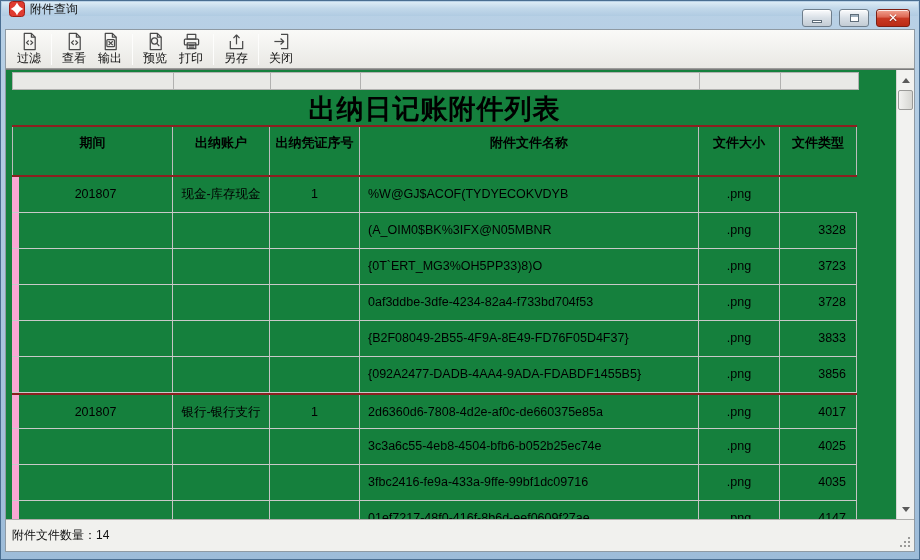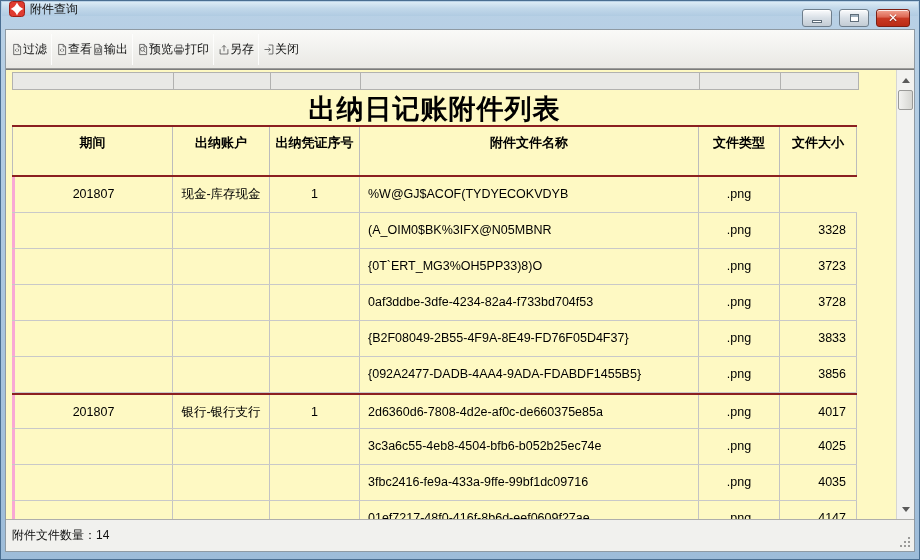"过滤" .tool-btn { flex-direction: row -> column }
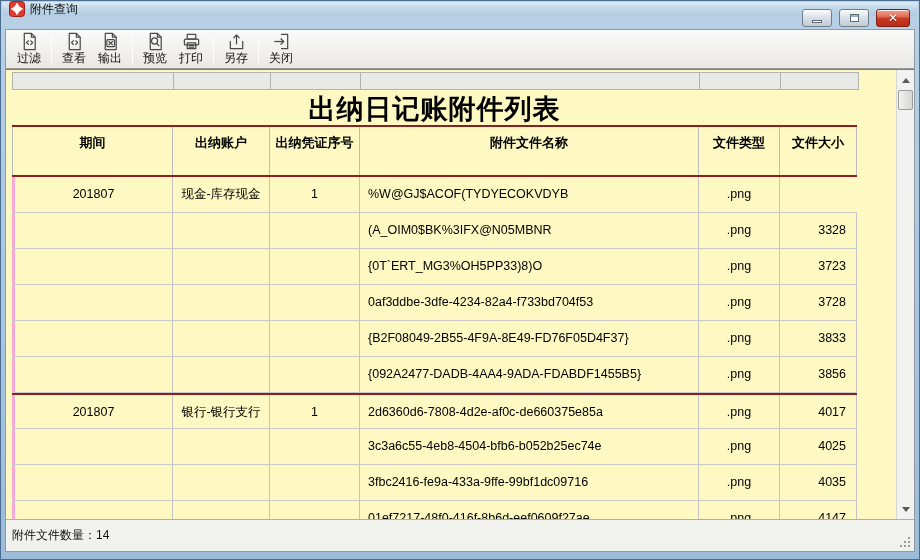"出纳日记账附件列表" .report { background: #fef9c3 -> #15803d }
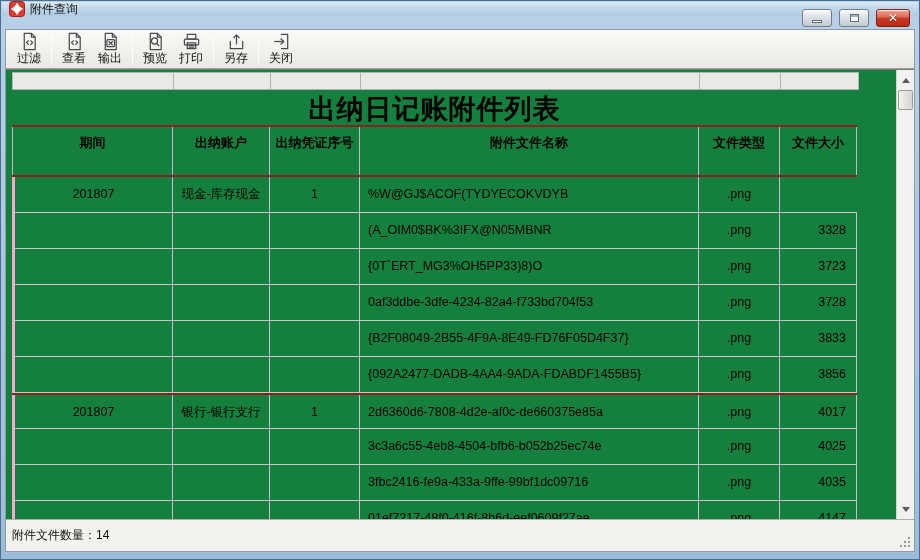"文件类型" div.th { order: before "文件大小" -> after "文件大小" }
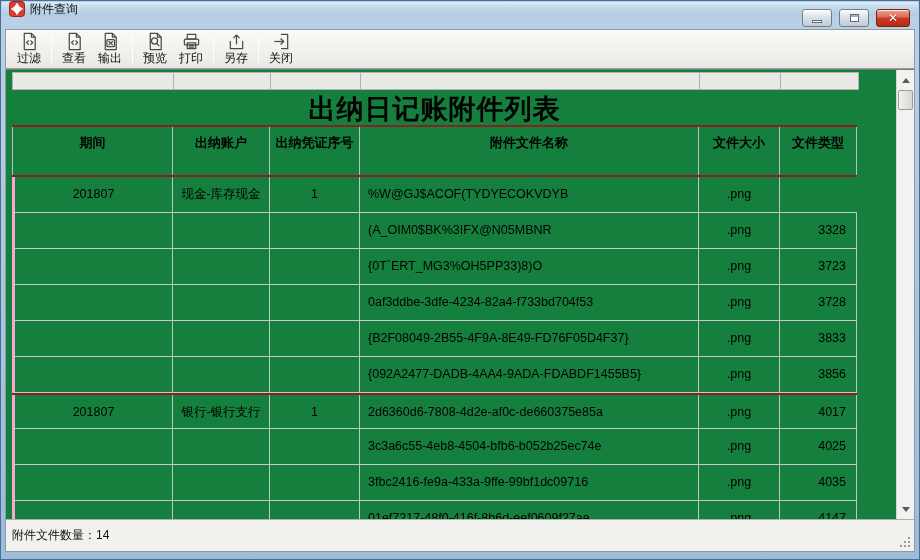"201807" .td:first-child { border-left: 3px solid #f9a8d4 -> 7px solid #f9a8d4 }
